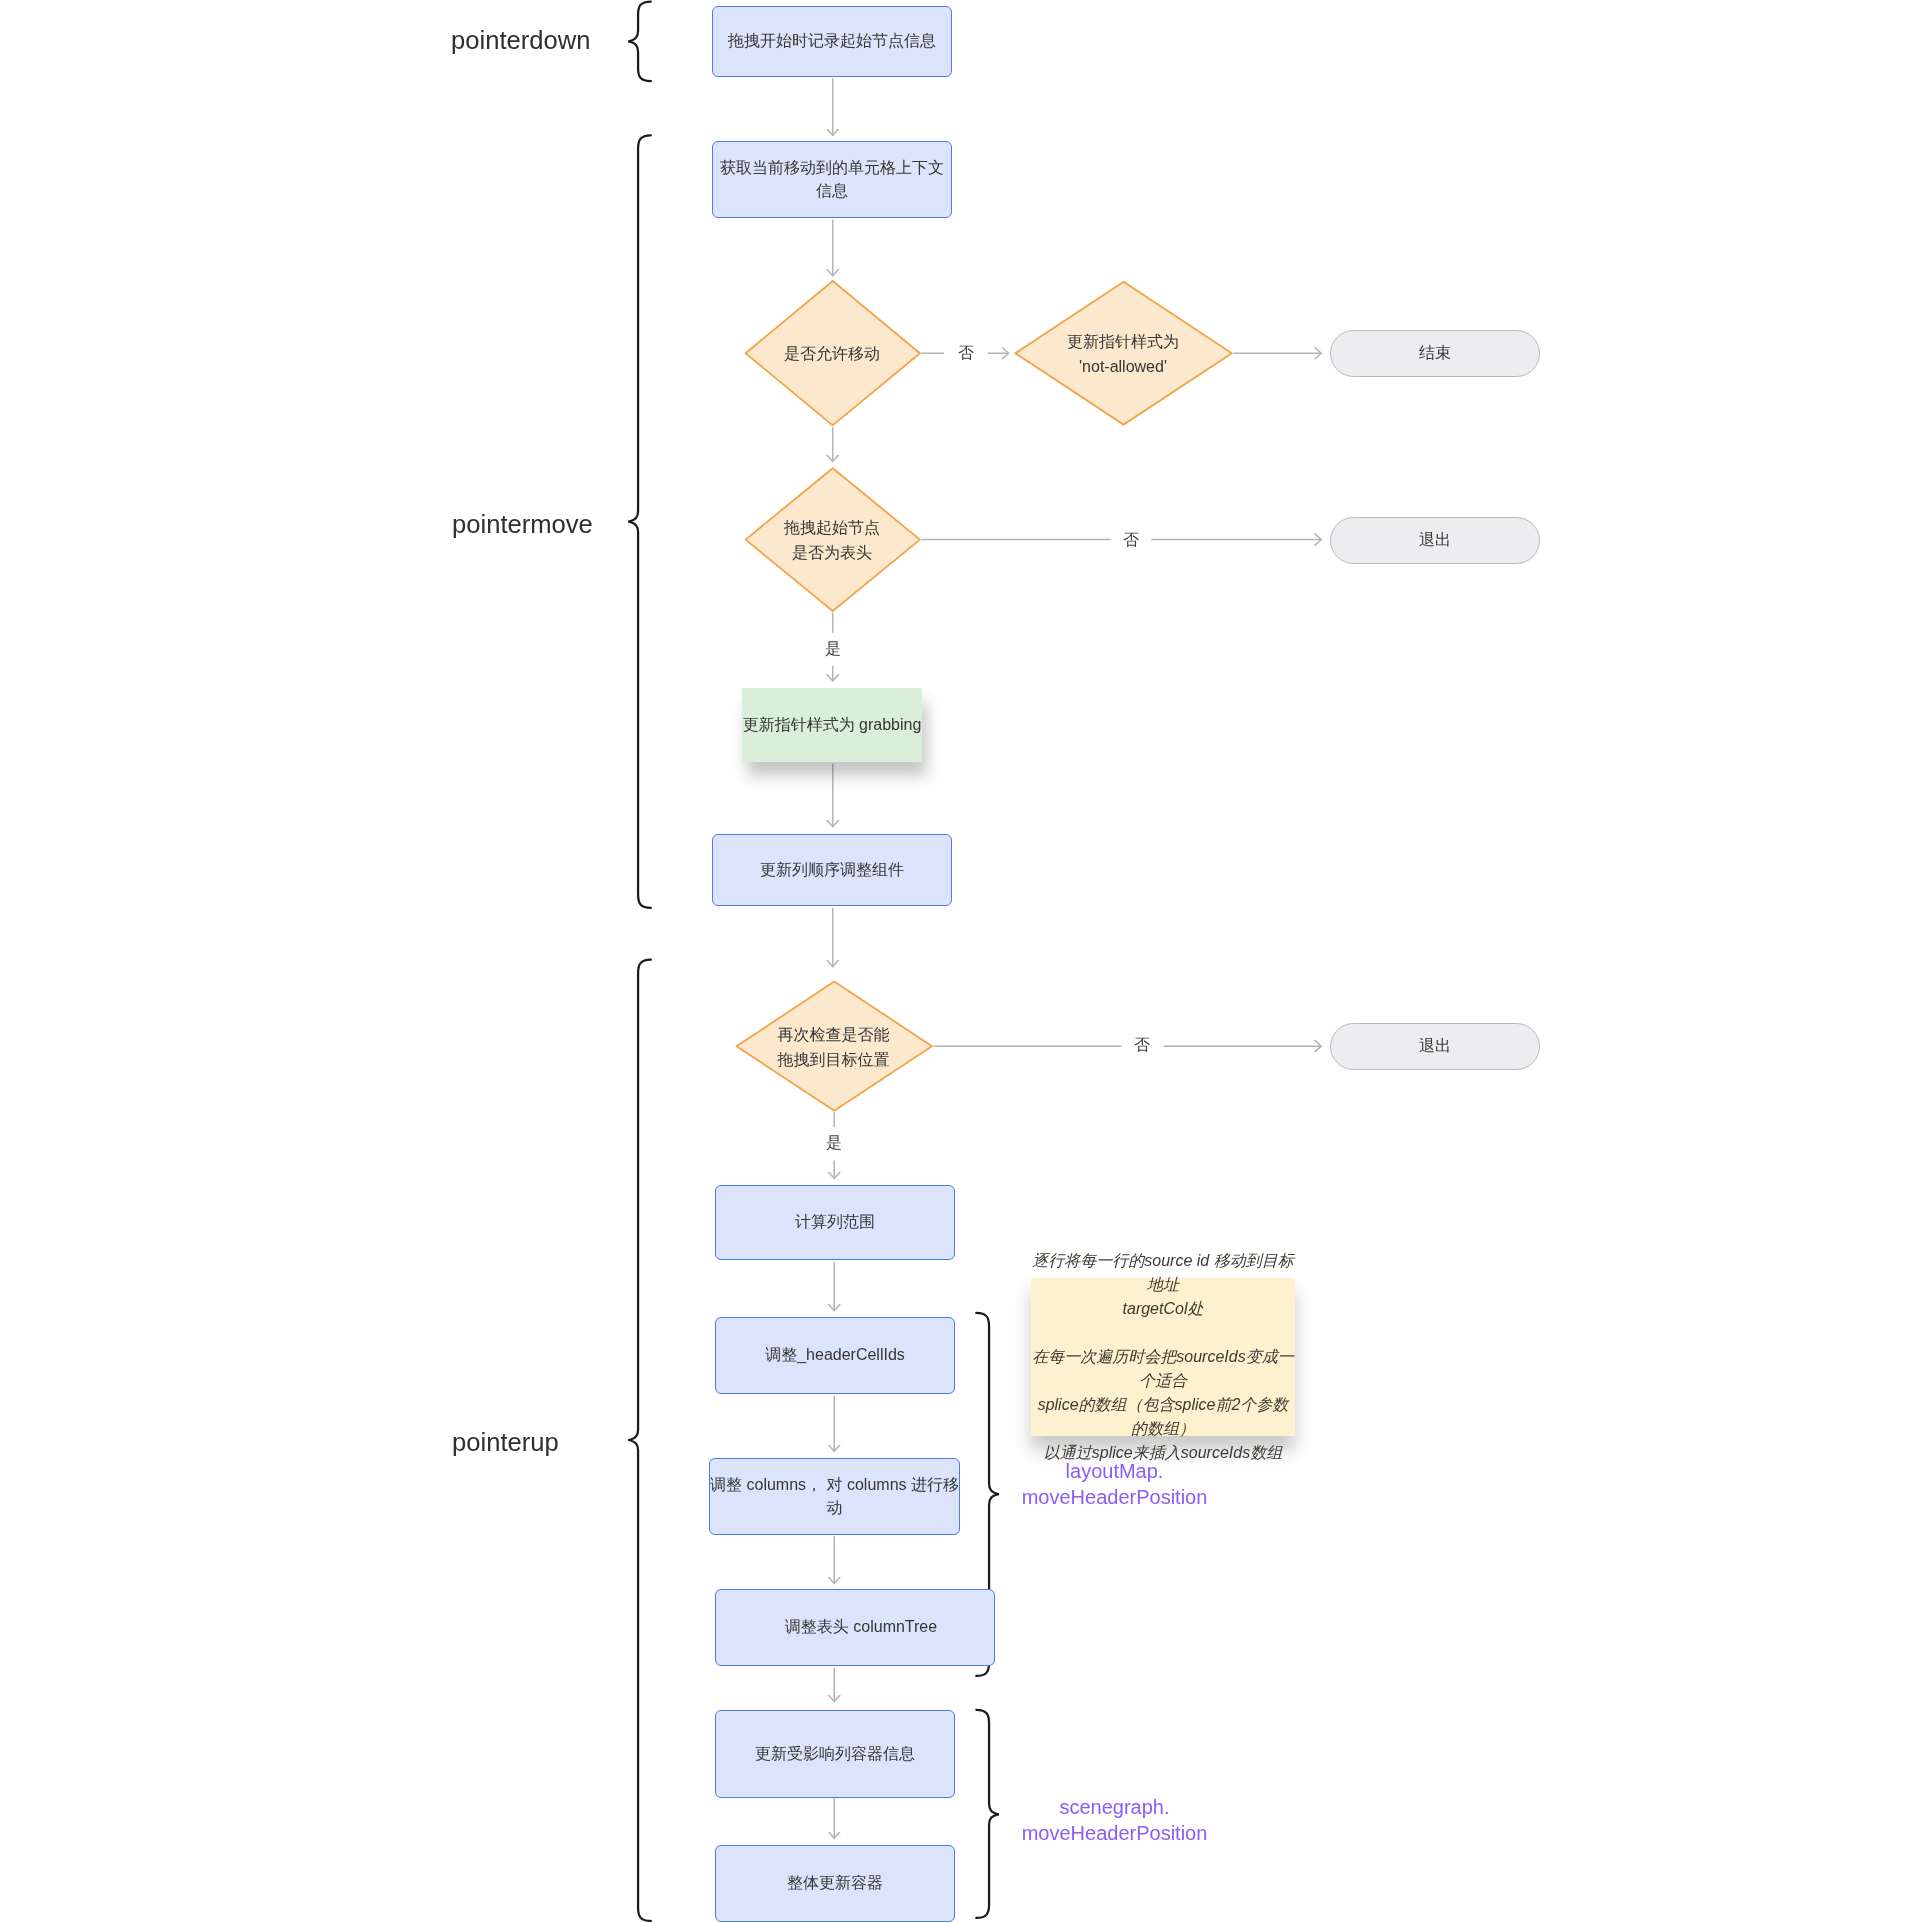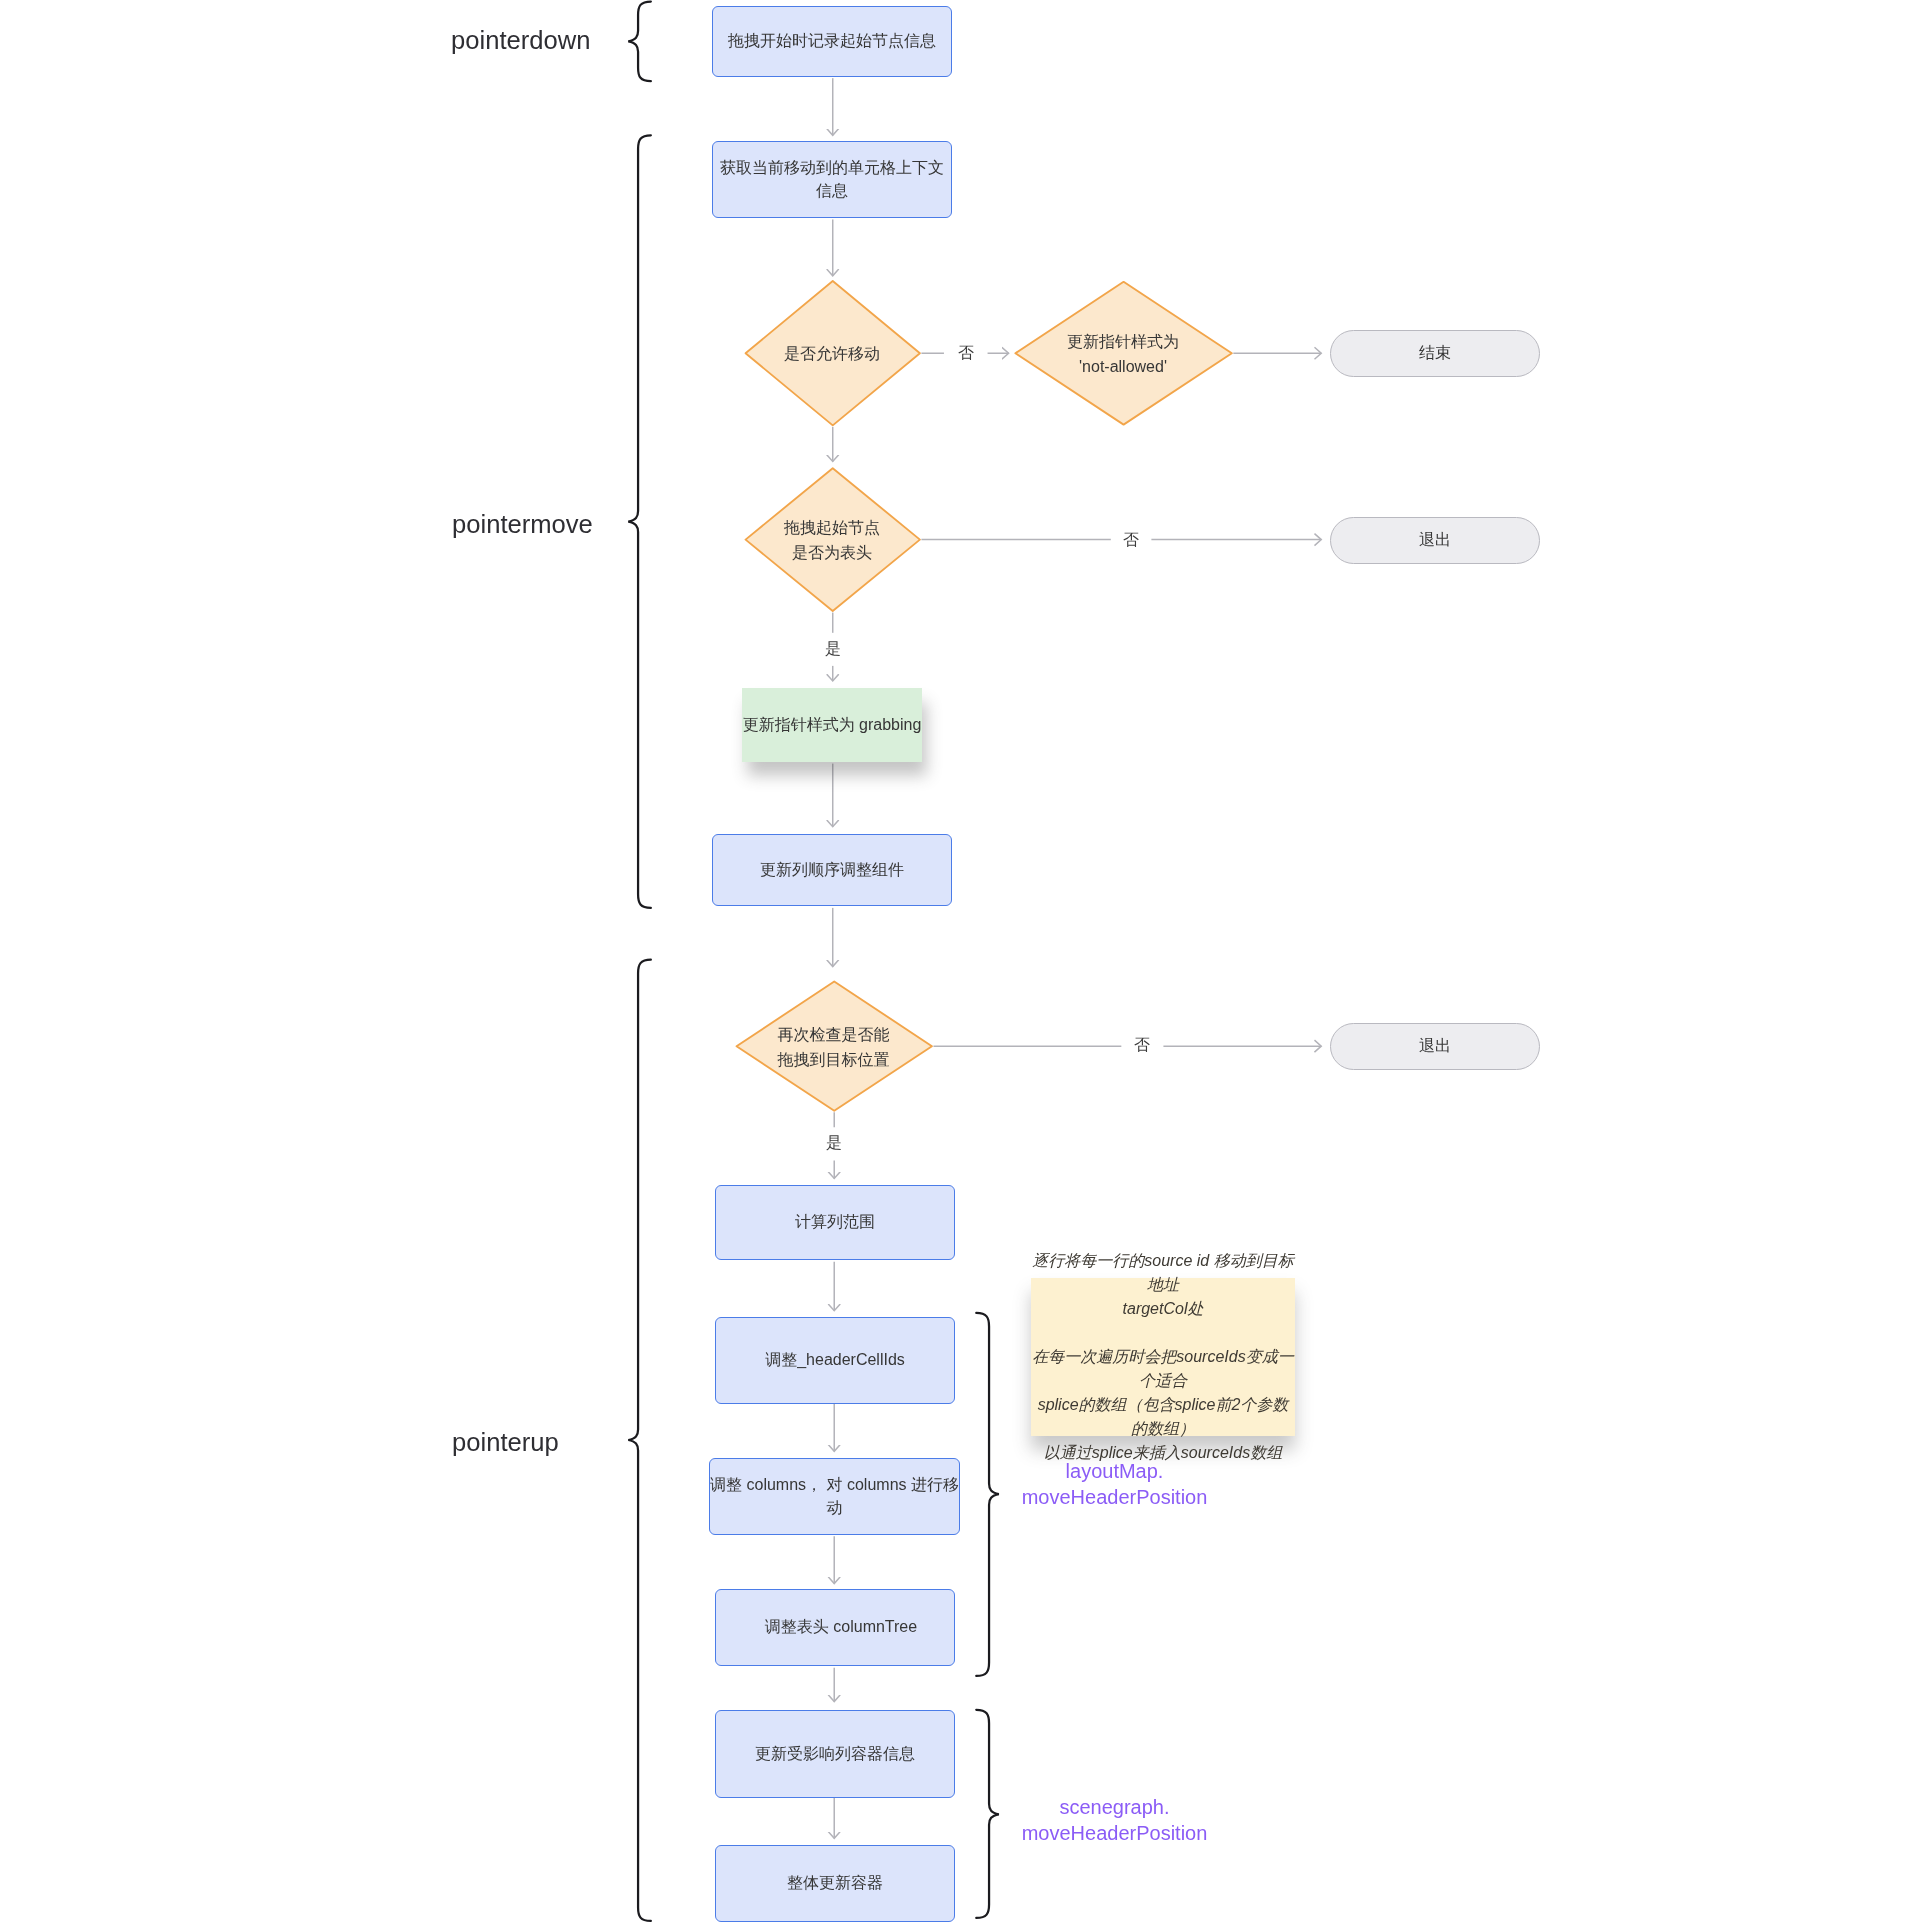"调整_headerCellIds" div.node { height: 87px -> 77px }
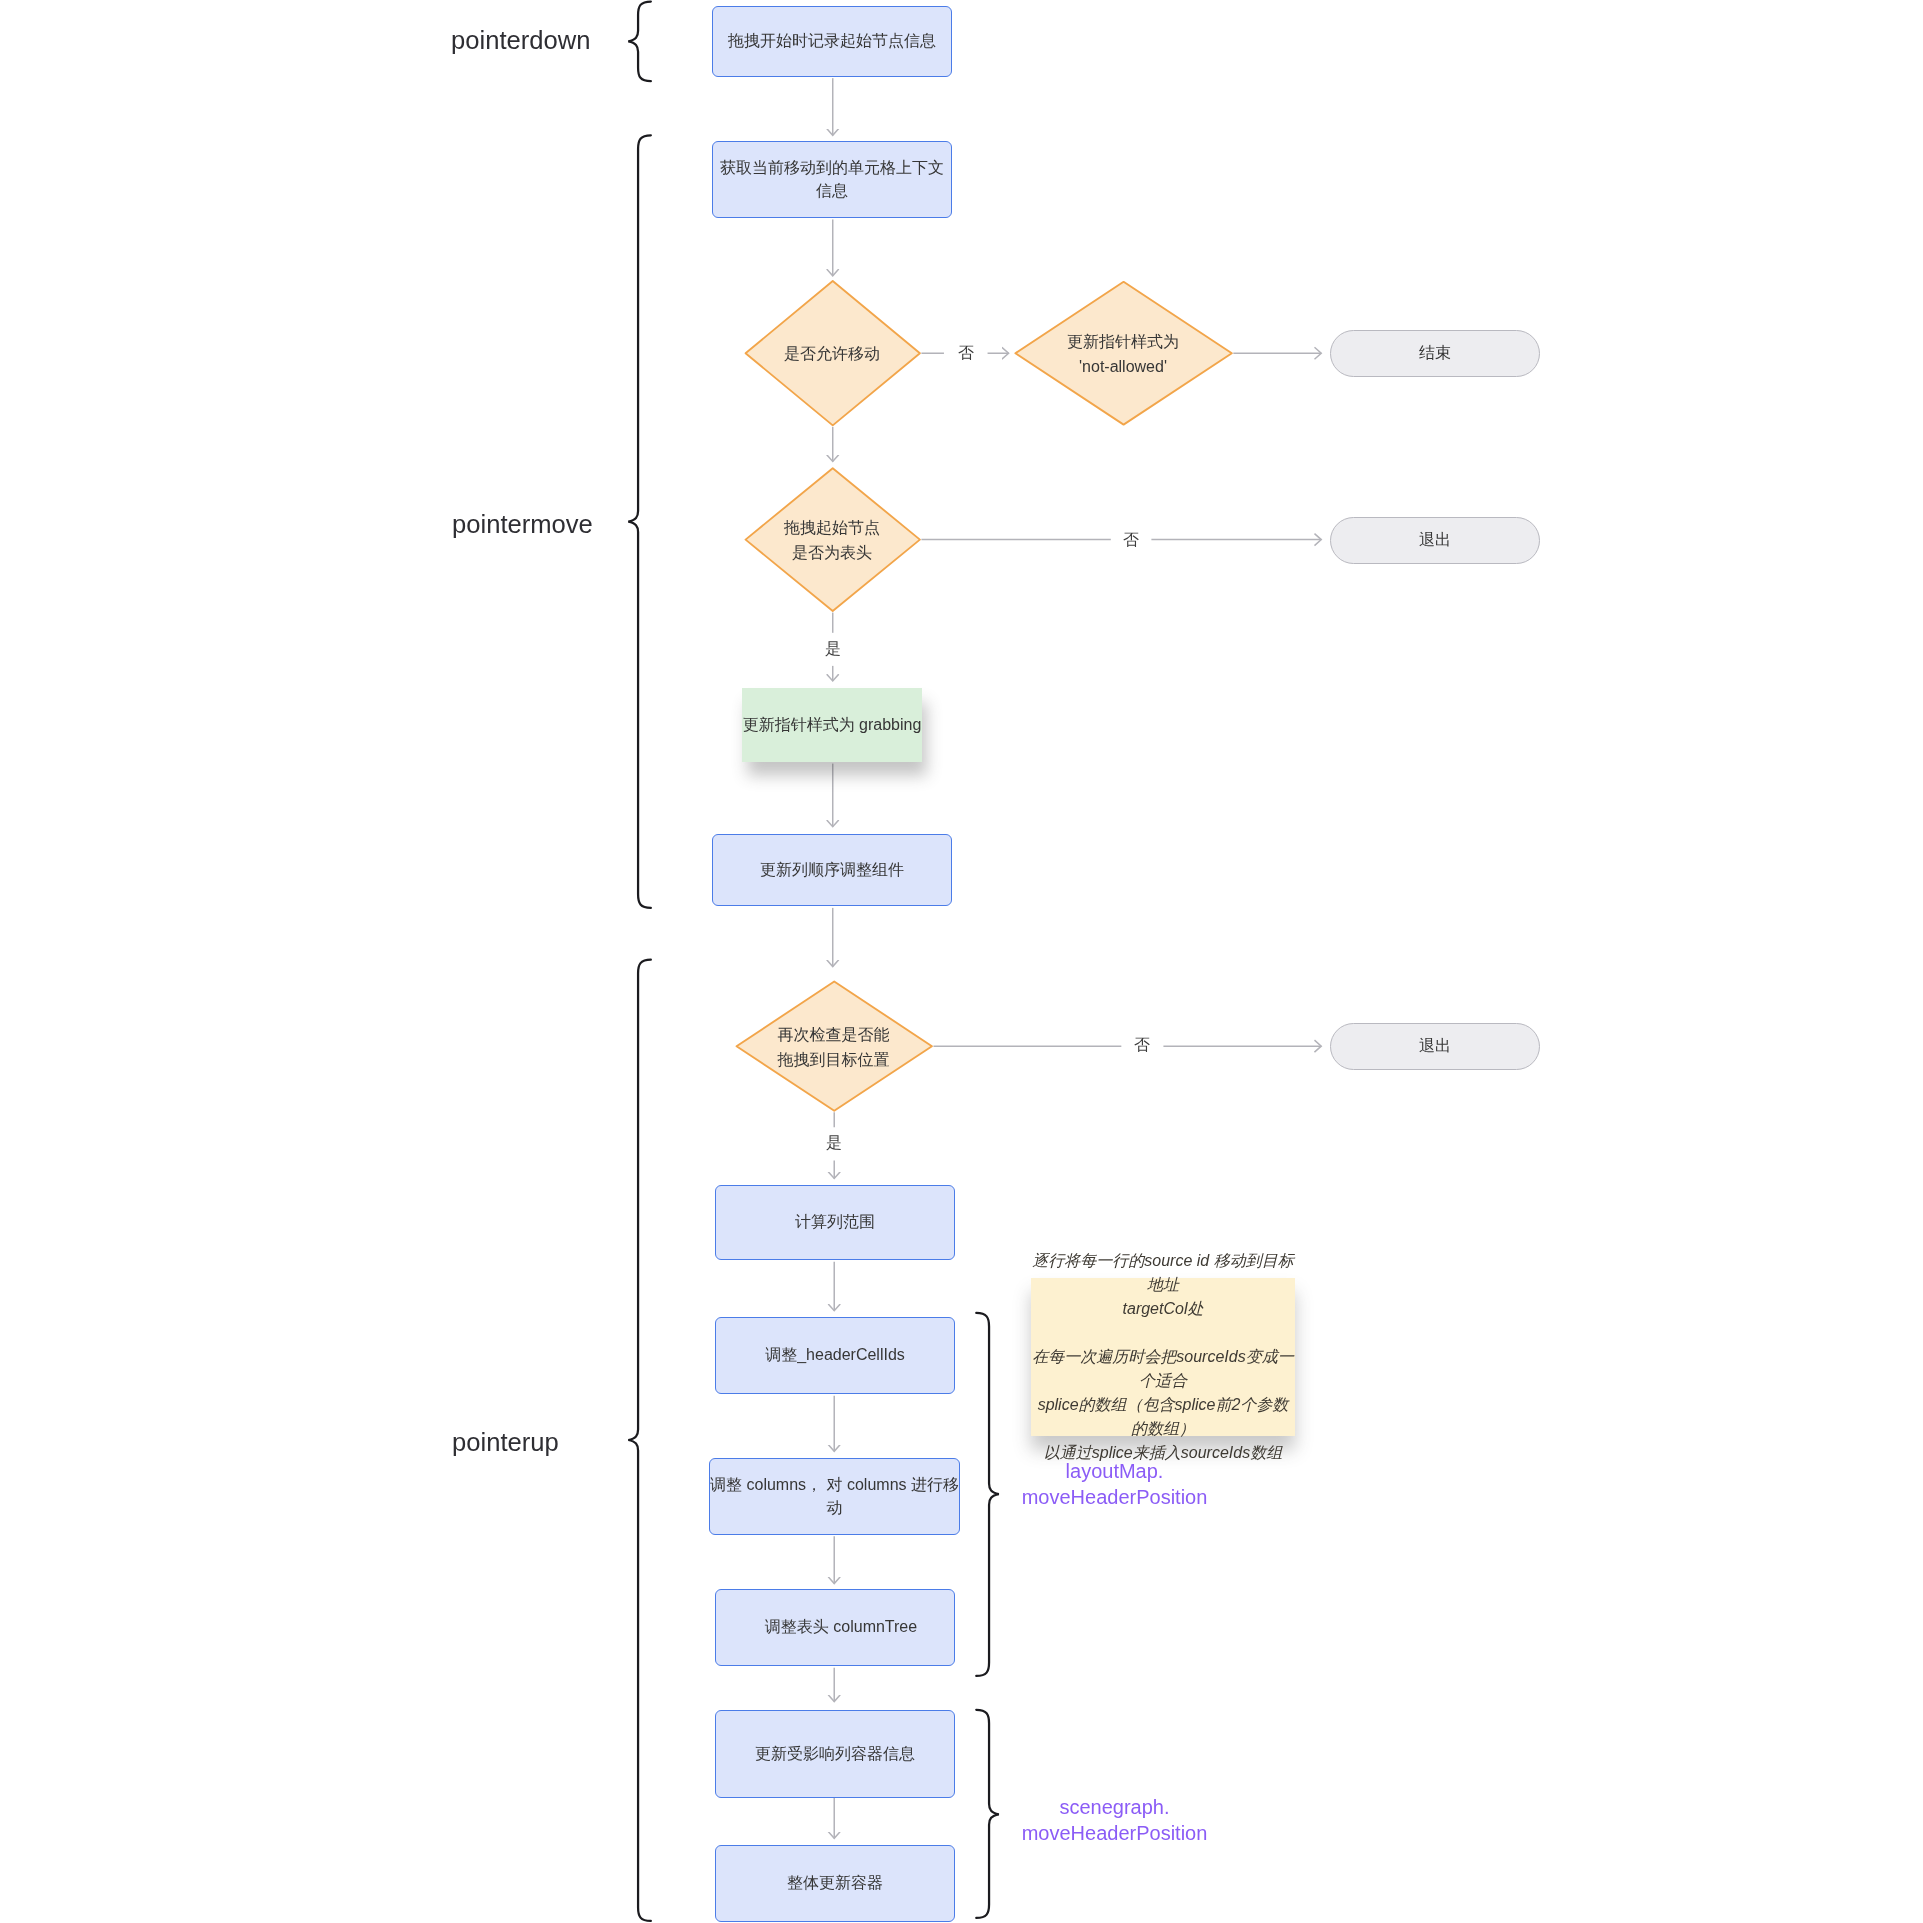"调整表头 columnTree" div.node { width: 240px -> 280px }
